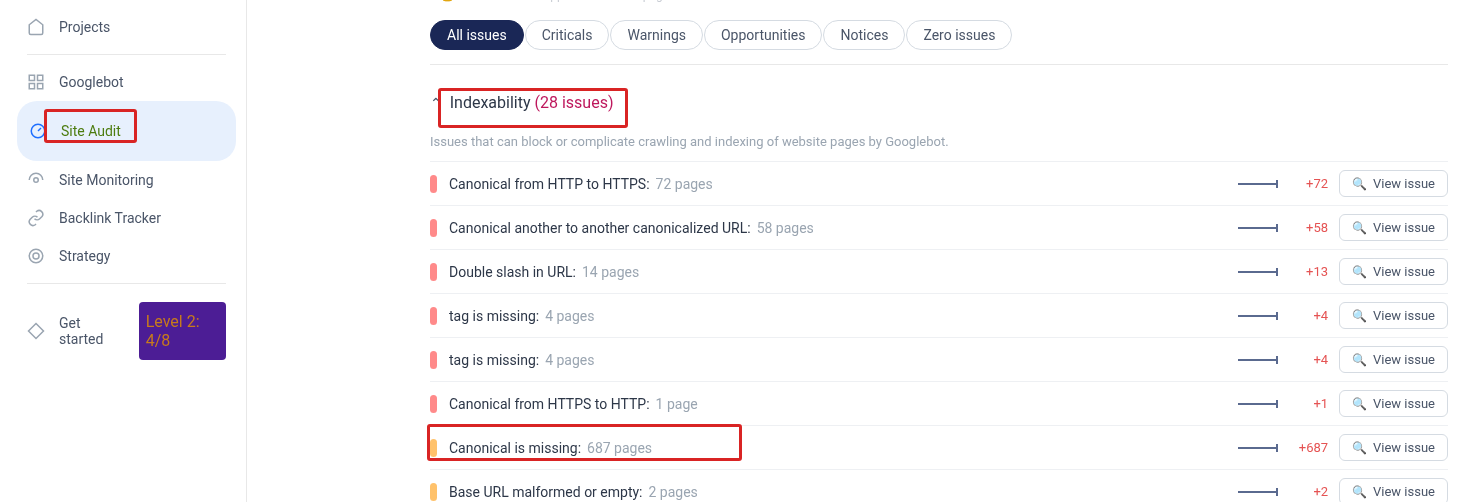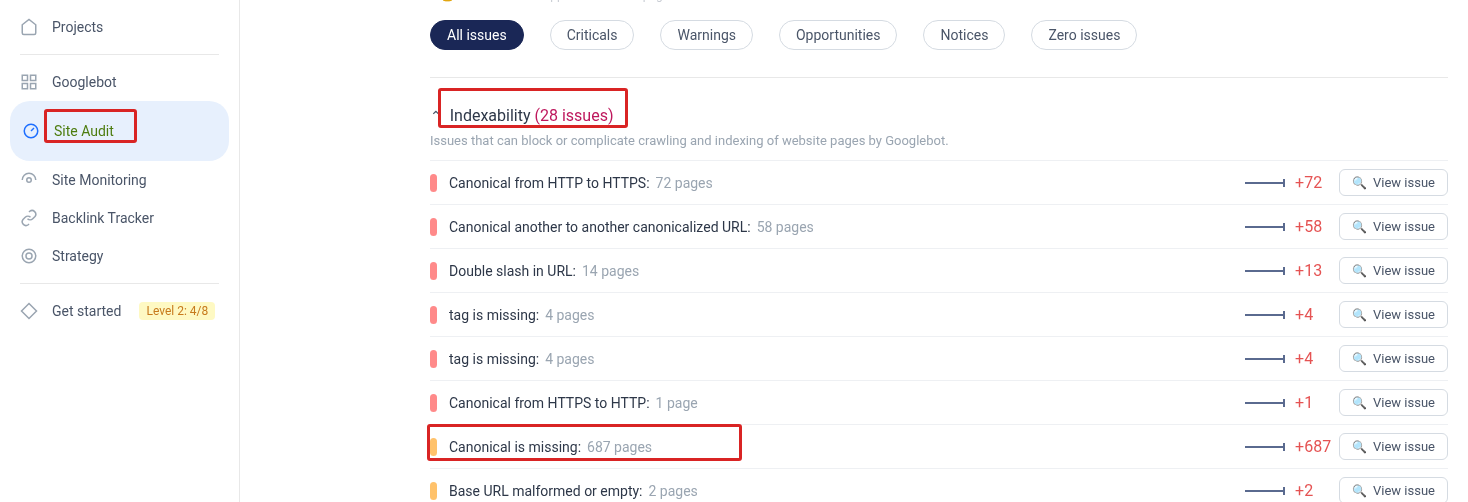"Projects" .sidebar { left: 0 -> 7px }
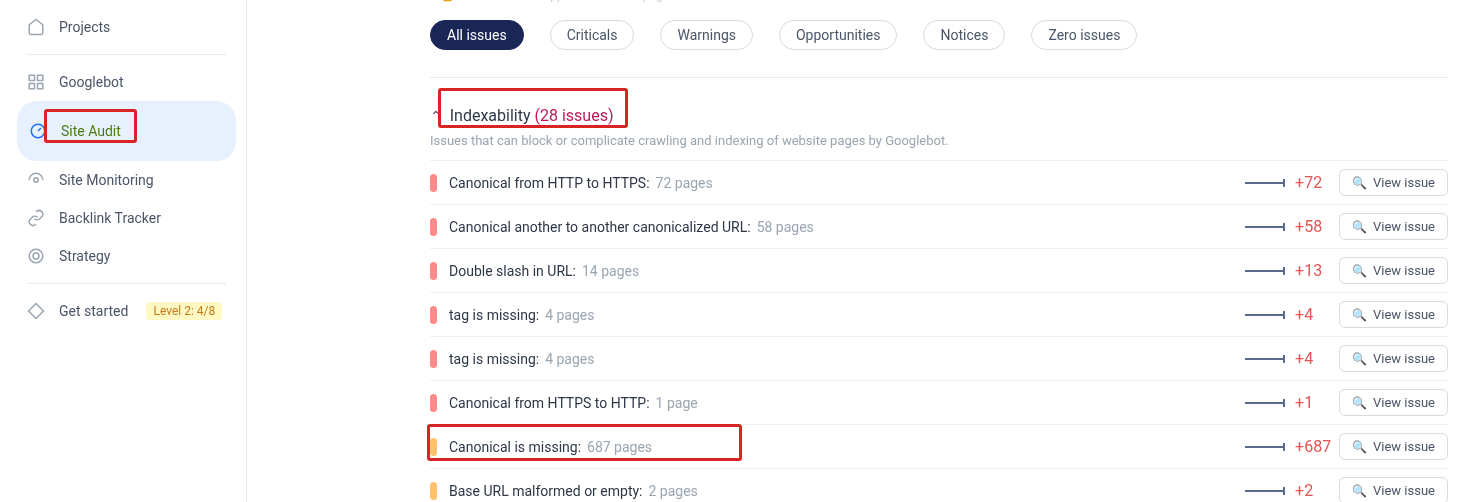"All issues" .filters { gap: 26px -> 1px; padding: 20px 0 27px 0 -> 20px 0 14px 0 }
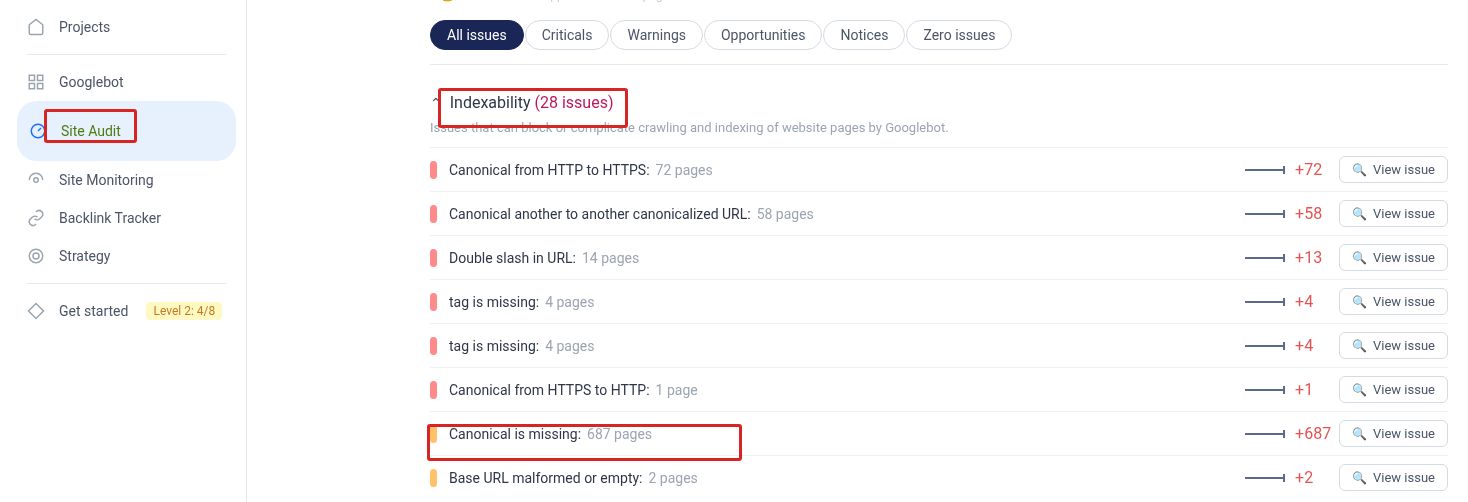"Issues that can block or" .section-desc { margin-top: 8px -> 22px }
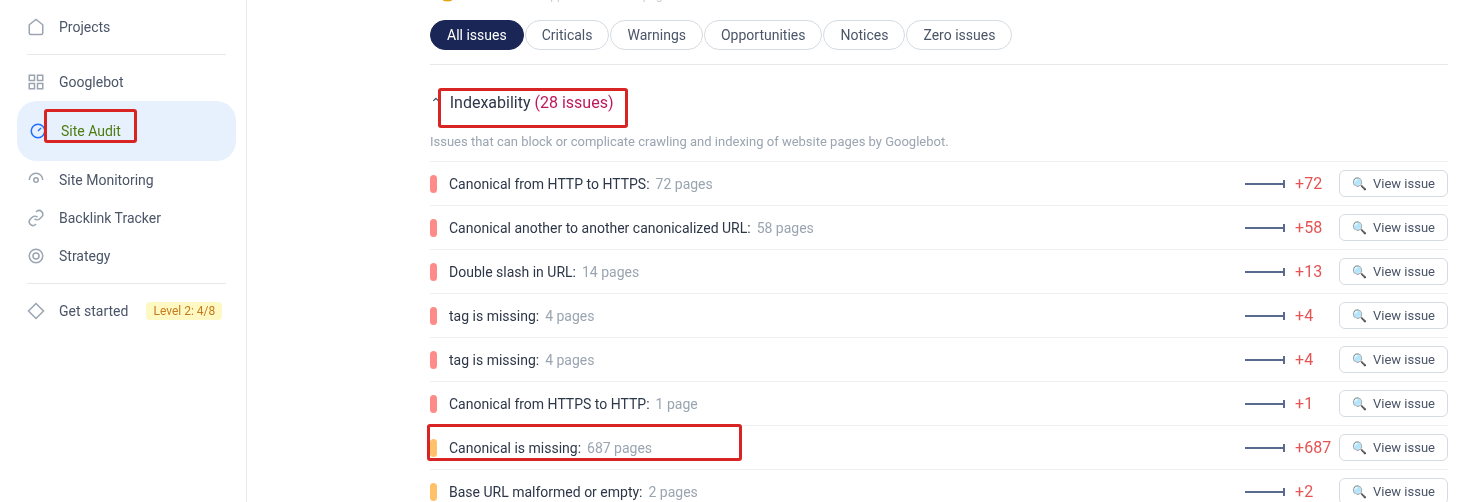"+72" .delta { font-size: 16px -> 13px; margin-right: 4px -> 11px; text-align: none -> right }
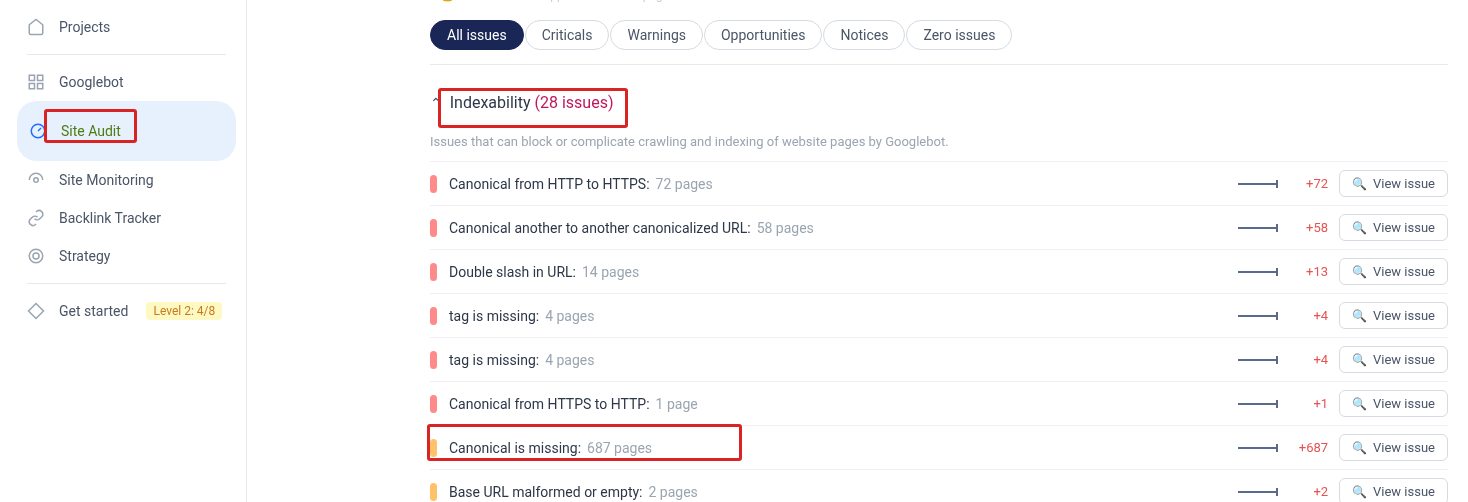"Level 2: 4/8" .badge { background: #fef9c3 -> #4c1d95; font-size: 12px -> 16px; padding: 2px 7px -> 10px 7px }
